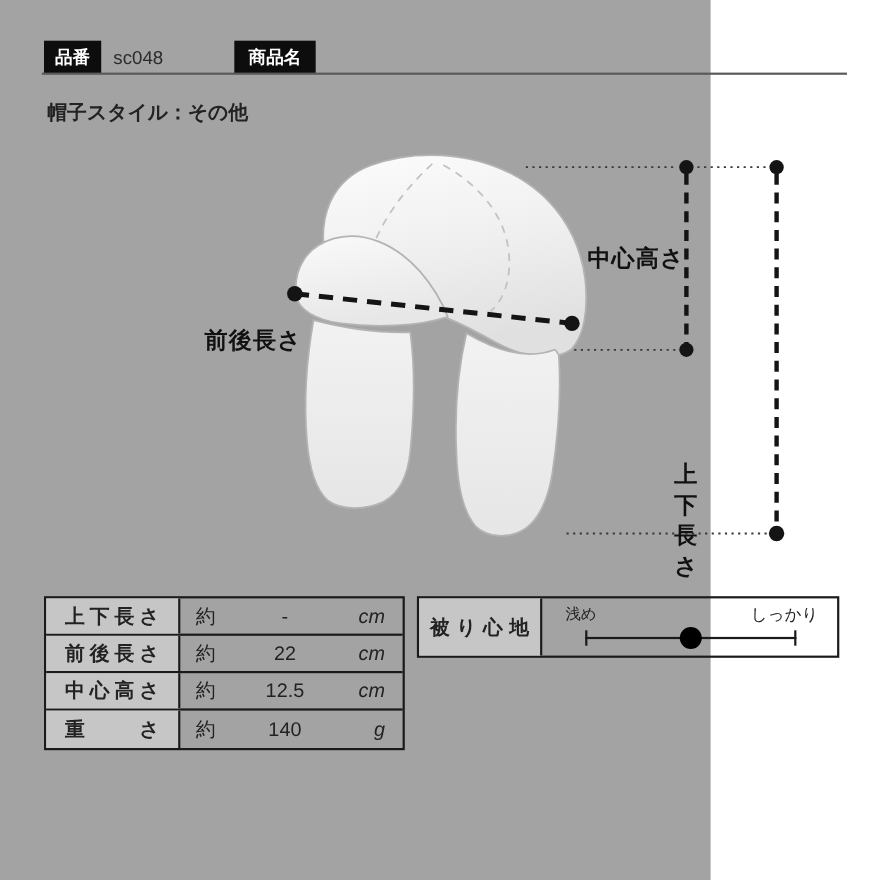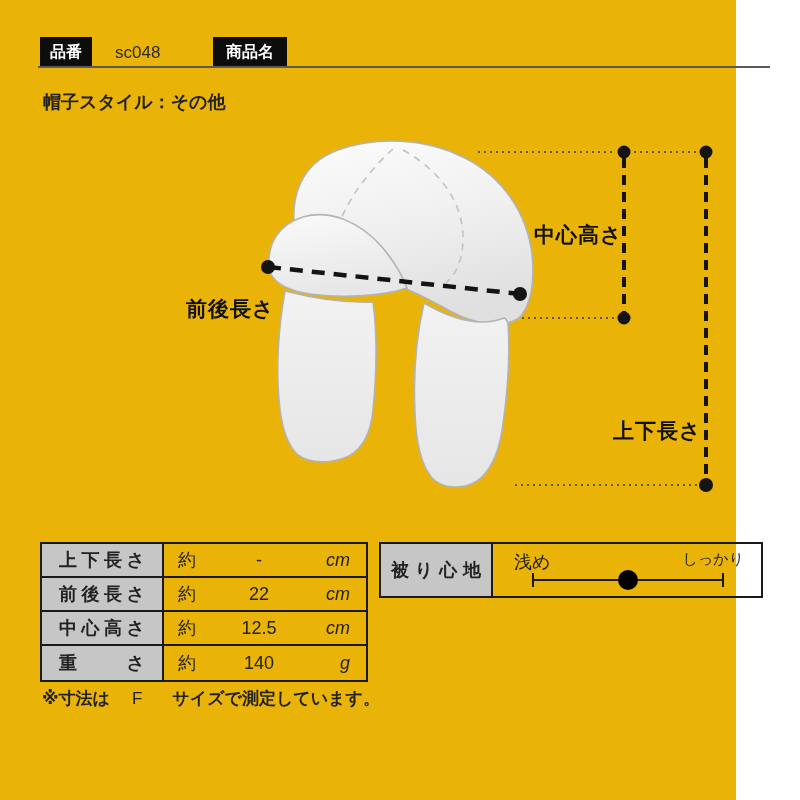"品番" .canvas { background: #eab308 -> #a3a3a3; width: 736px -> 646px }
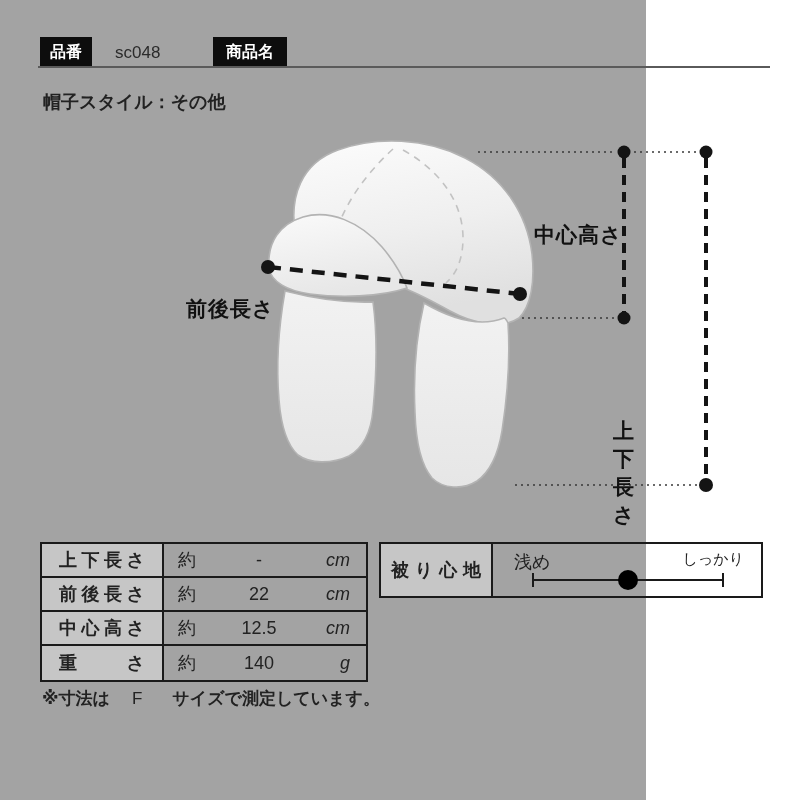"sc048" .hdr-val { margin-left: 12px -> none }
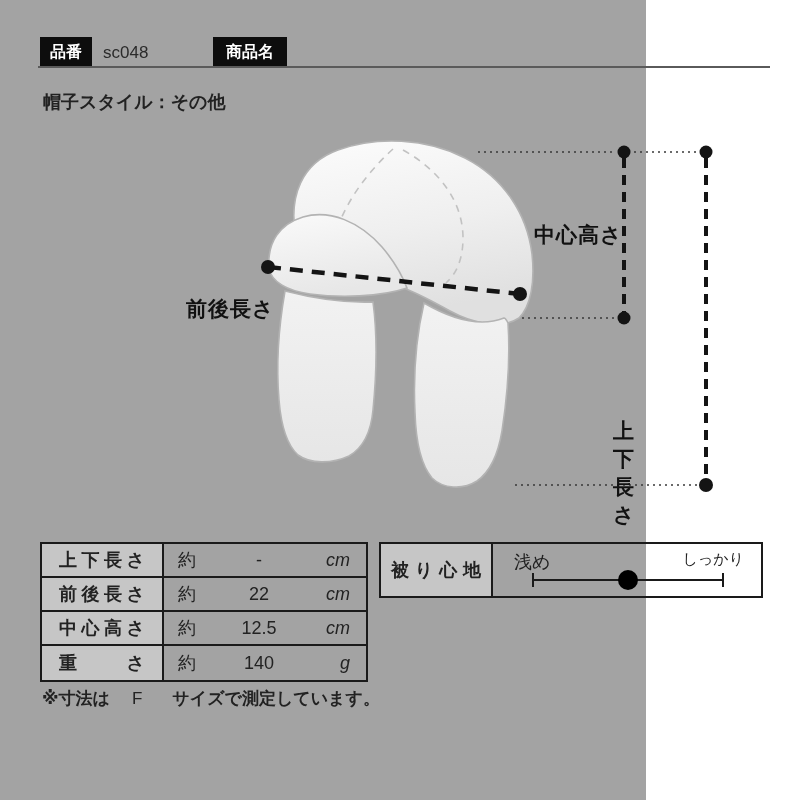"浅め" .fit-min { font-size: 18px -> 14px }
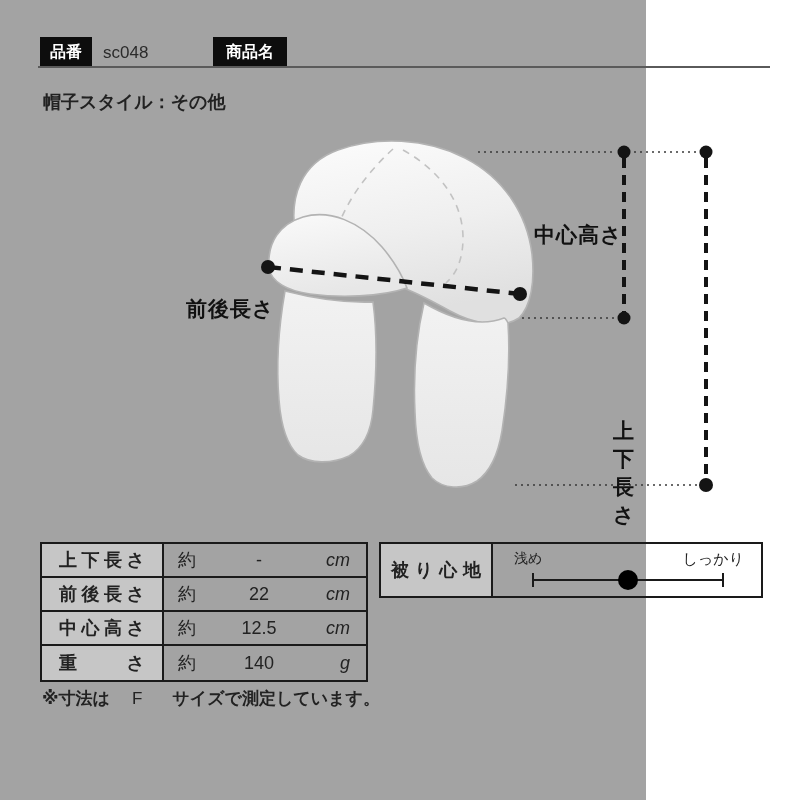"※寸法は" div.footnote { html: <div> <span>※寸法は</span> <span>F</span> <span>サイズで測定しています。</span> </div> -> none }
